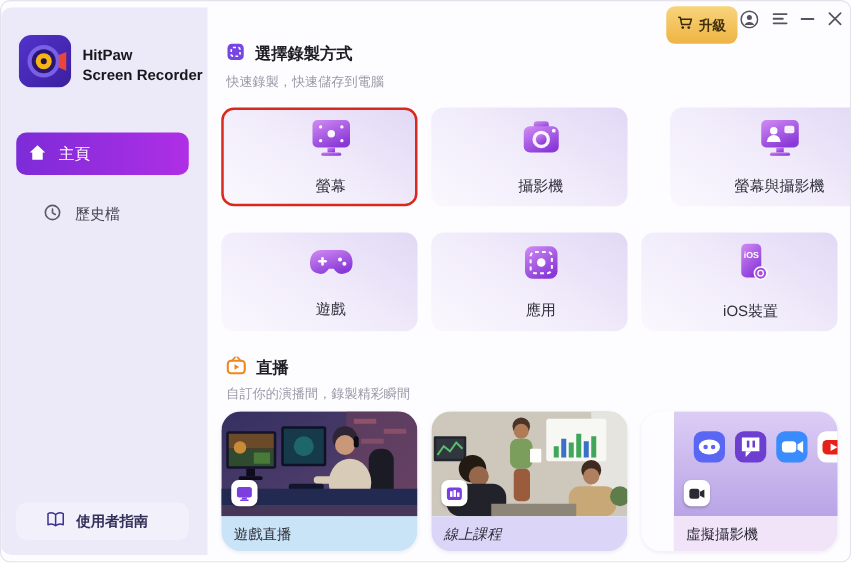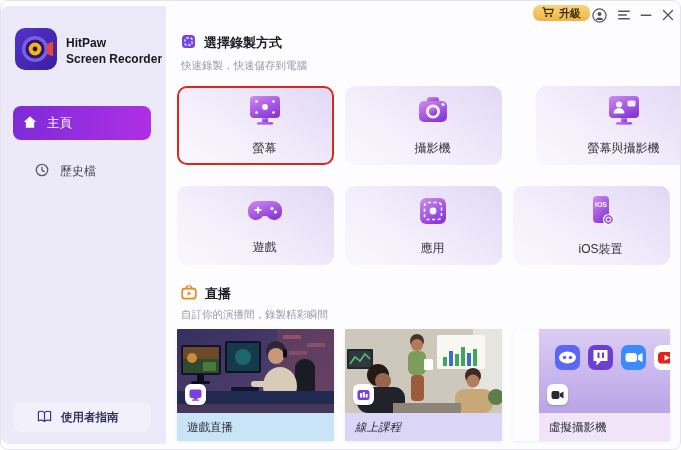"升級" .upgrade-btn { height: 16px -> 30px }
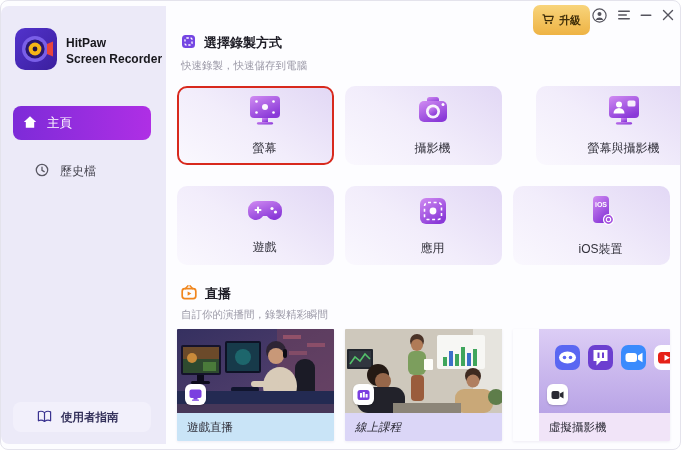"遊戲直播" .live-card { border-radius: 1px -> 16px }
